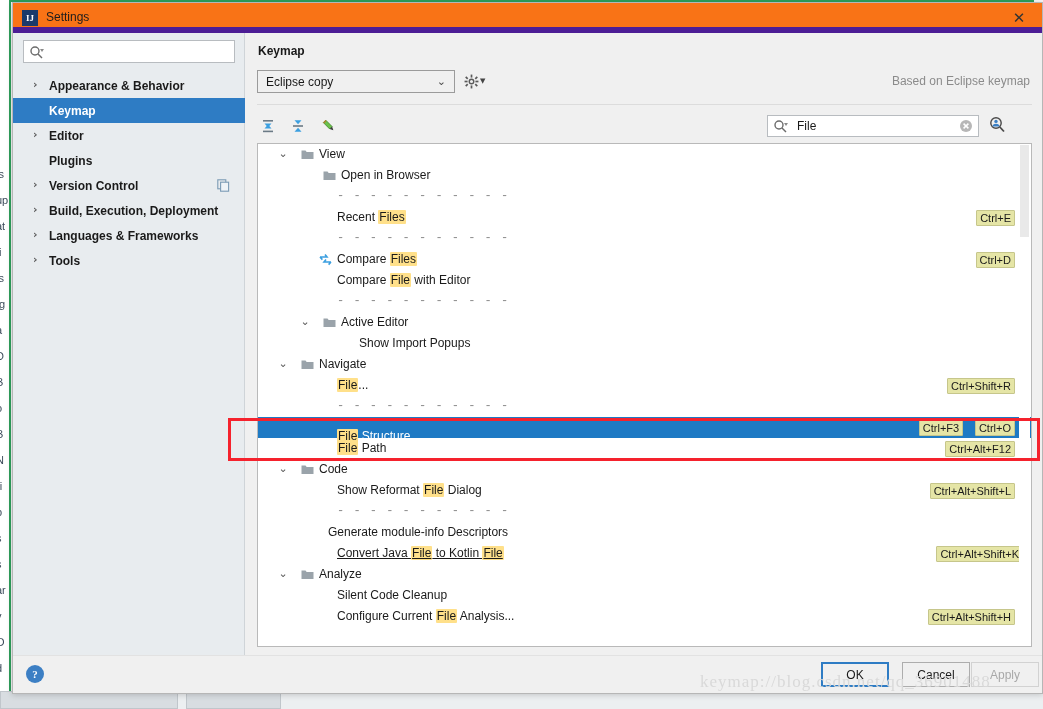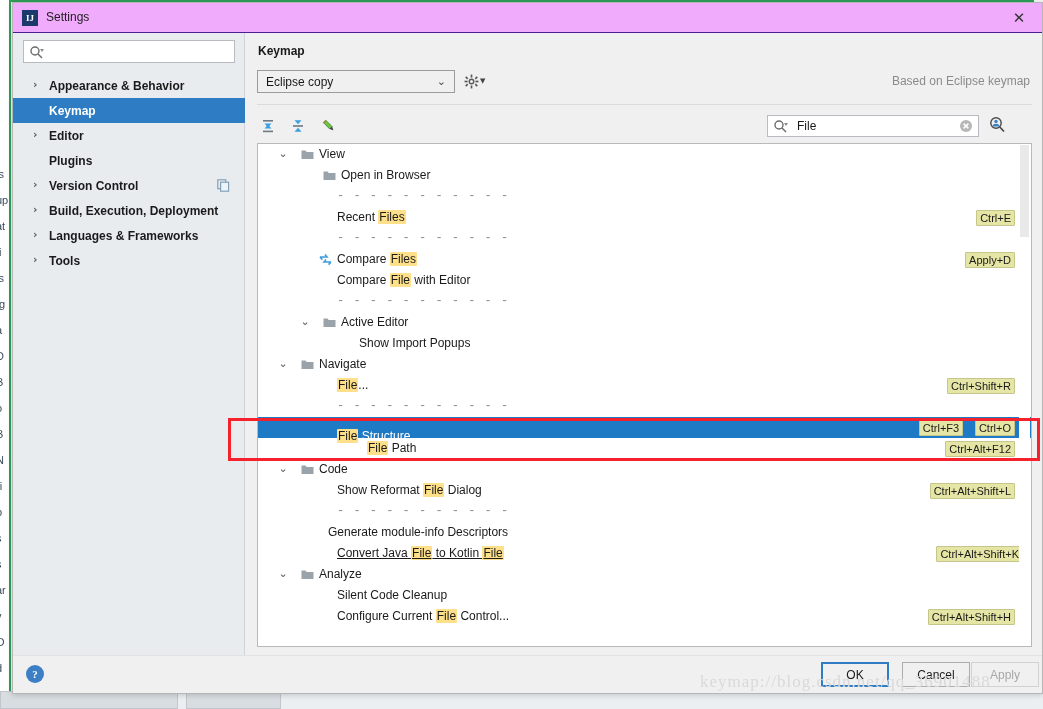"IJ" #titlebar { background: #f0abfc -> #f97316; border-bottom: 1px solid #4c1d95 -> 6px solid #4c1d95 }
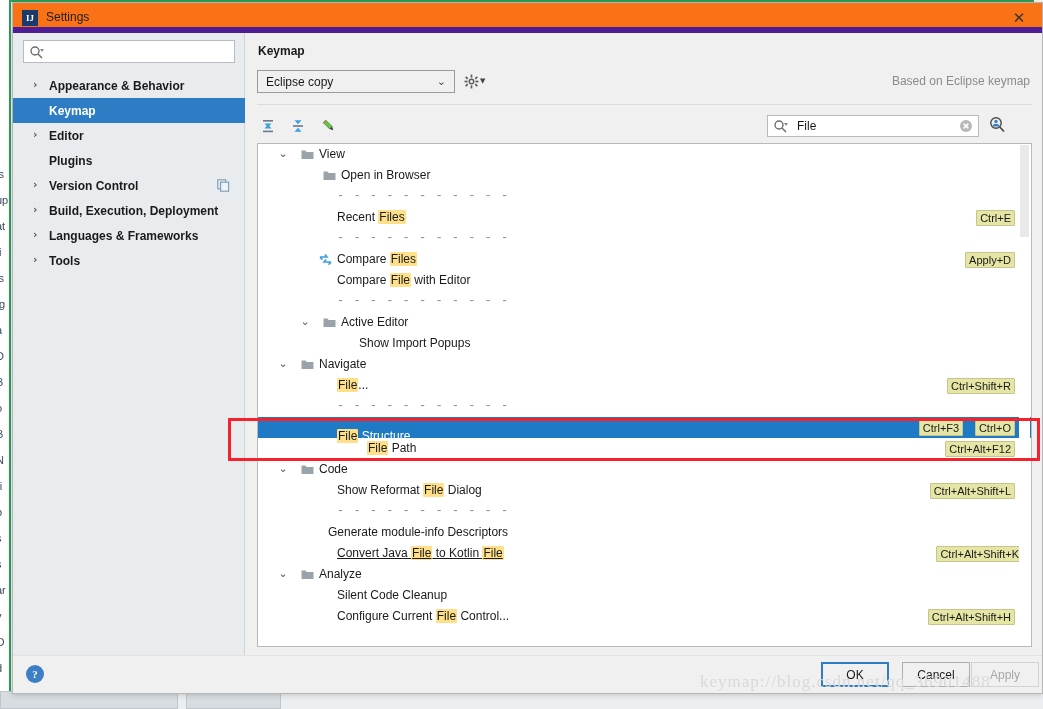"Apply+D" span.shortcut { text: Apply+D -> Ctrl+D }
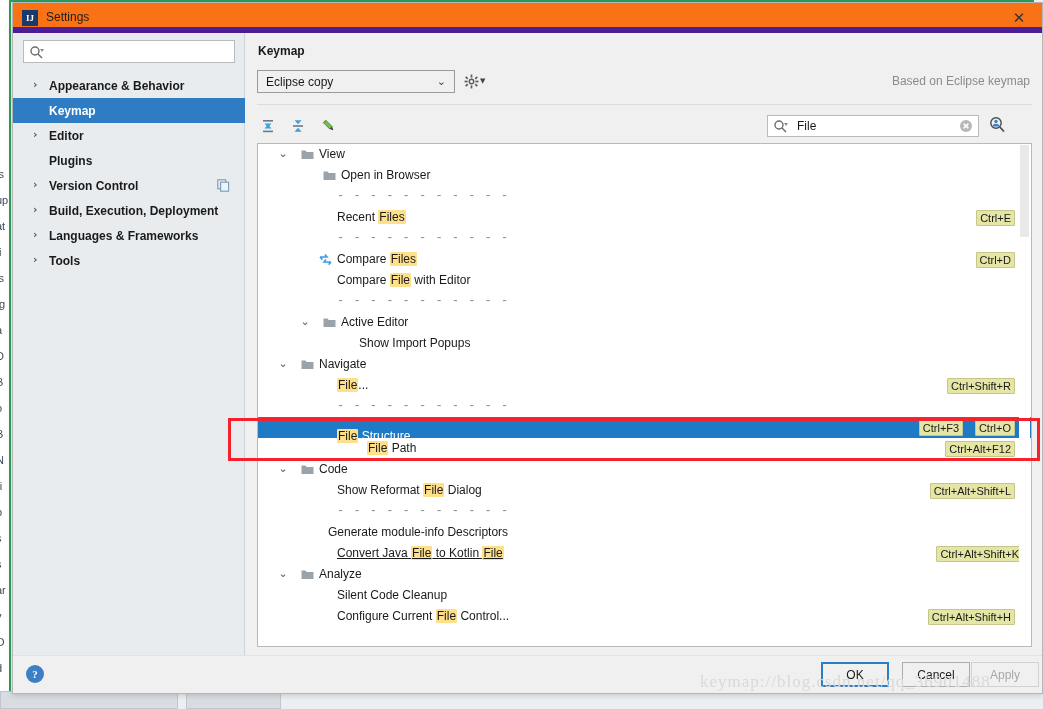"File Path" span.row-label { margin-left: 30px -> none }
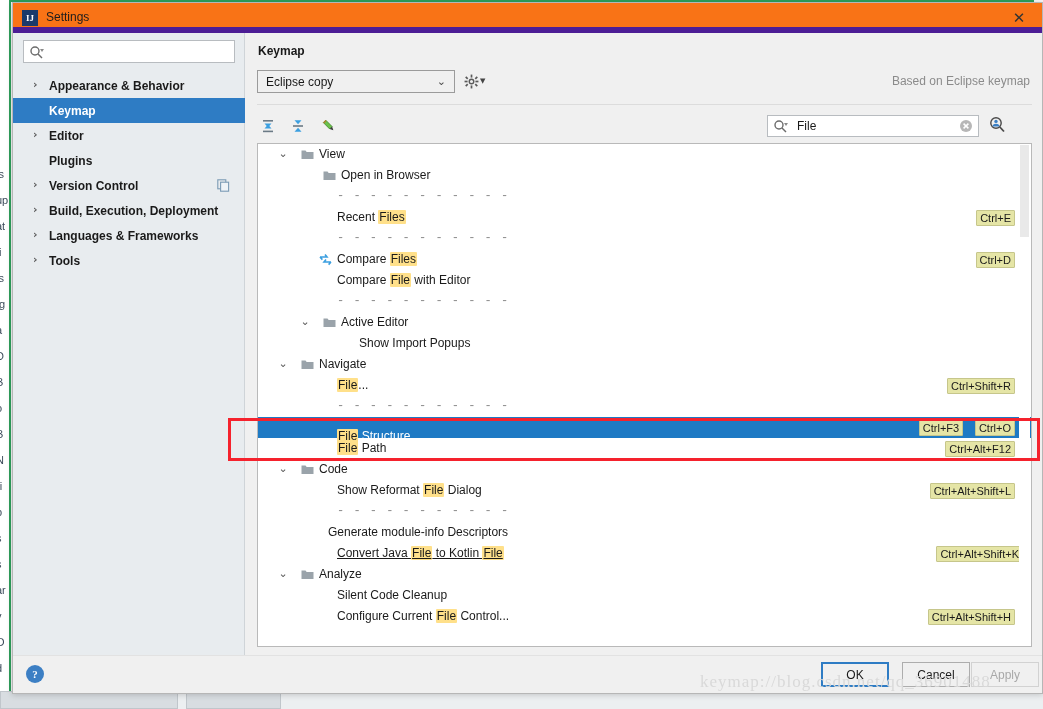"Control..." span { text: Control -> Analysis }
